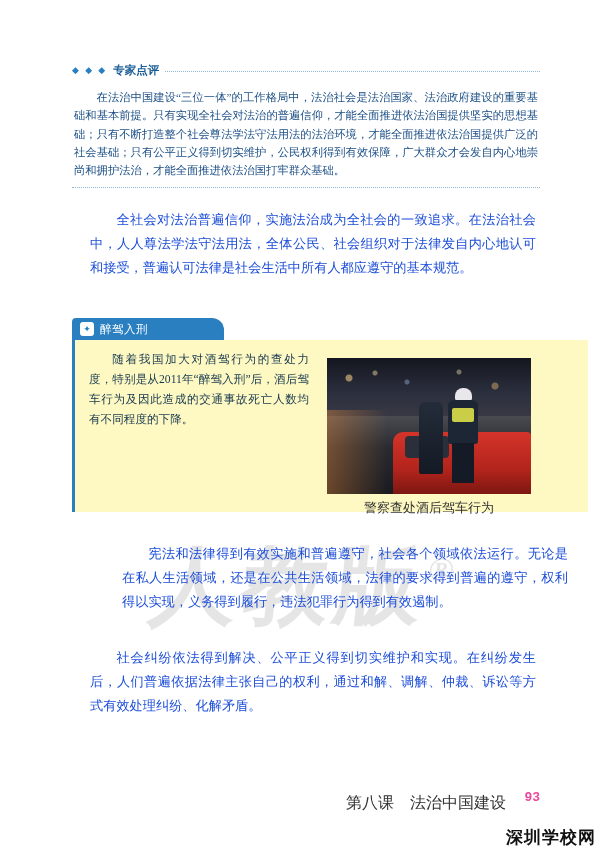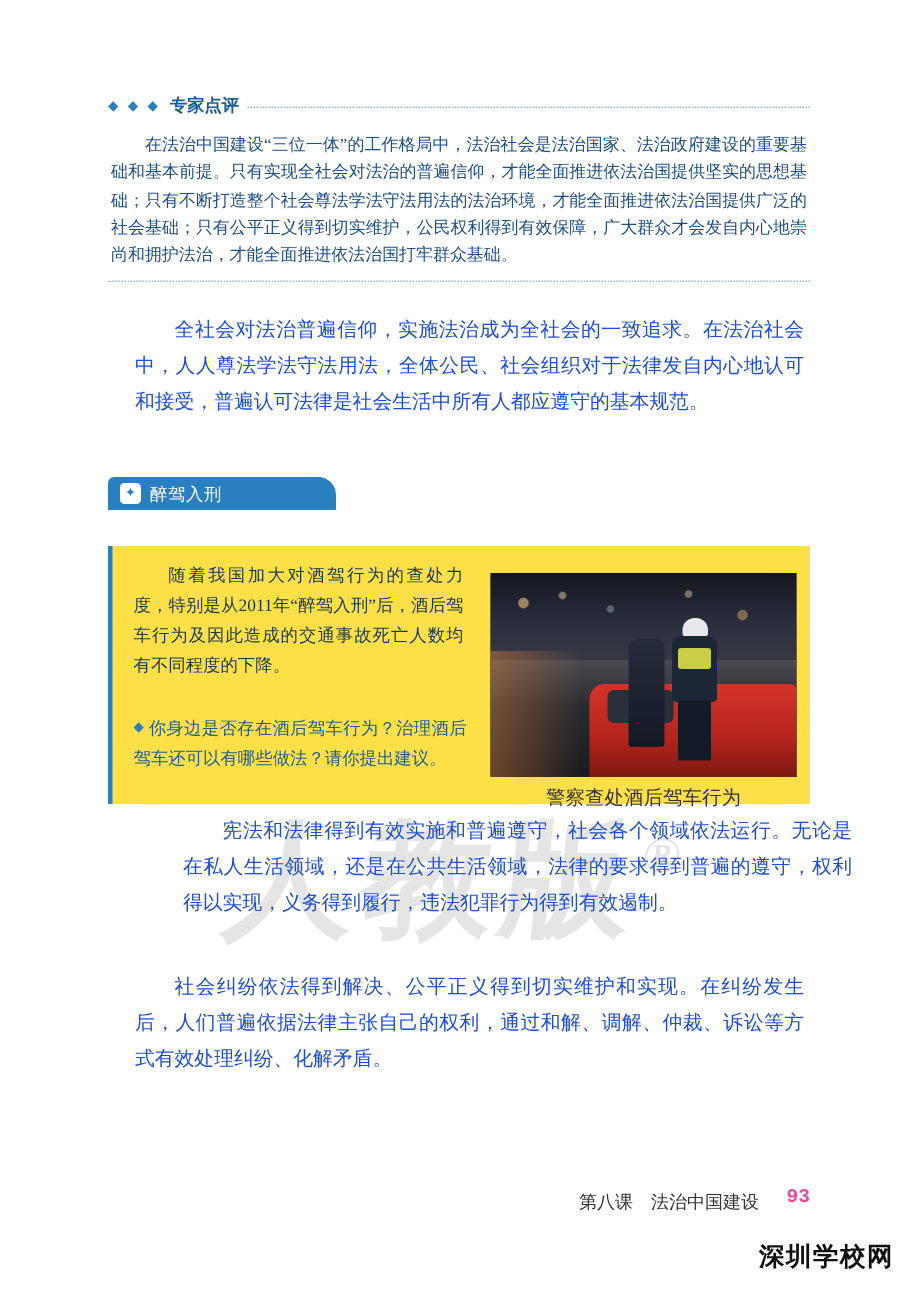"随着我国加大对酒驾行为的查处力度，特别是从2011年“醉驾入刑”后，酒后驾车行为" .explore-panel { background: #fde047 -> #fef9c3; margin-top: 24px -> none; width: 468px -> 516px }
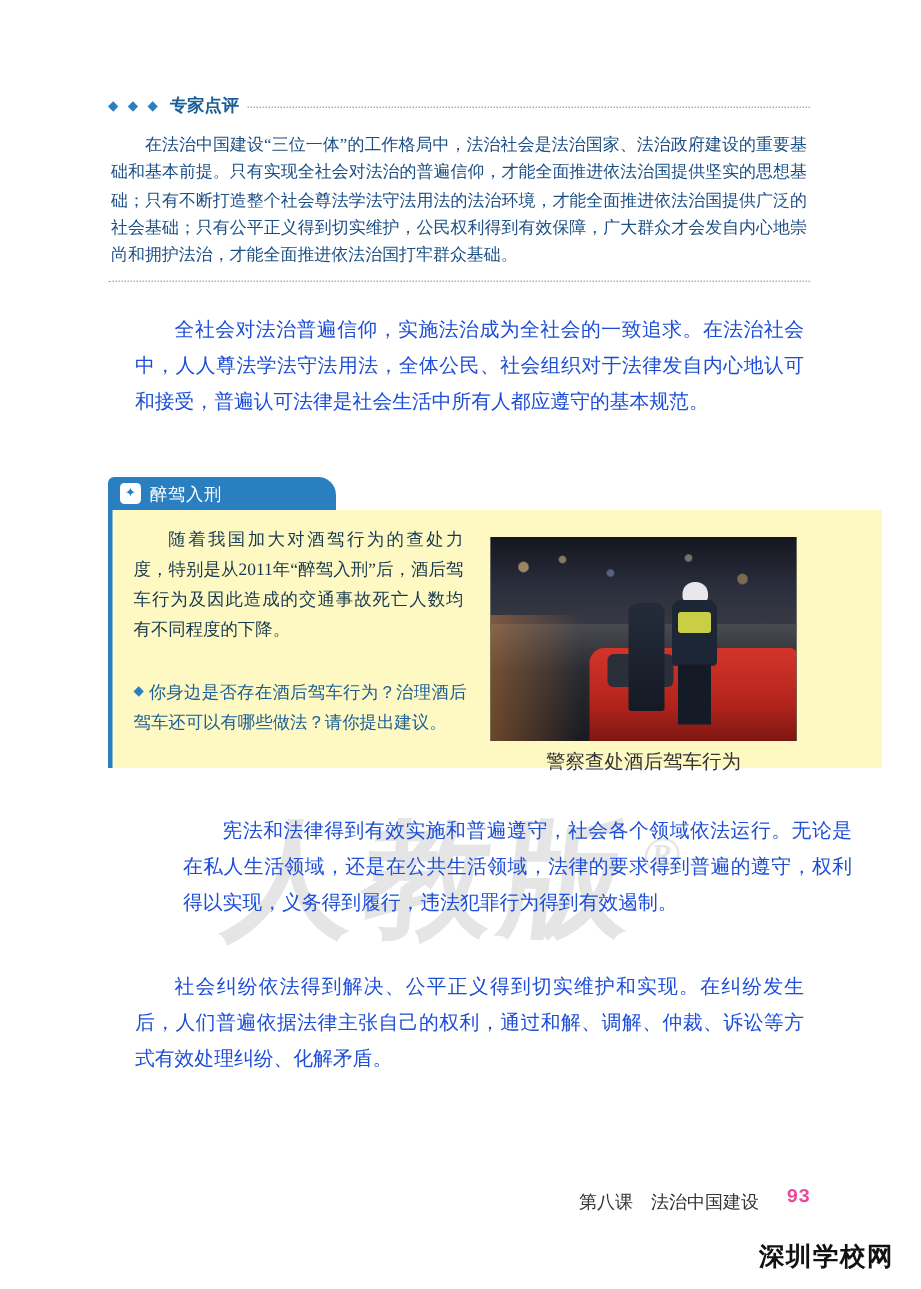"◆ 你身边是否存在酒后驾车行为？治理酒后驾车还可以有哪些做法？请你提出建议。" div.explore-question { html: <div> <span>◆</span><span>你身边是否存在酒后驾车行为？治理酒后驾车还可以有哪些做法？请你提出建议。</span> </div> -> none }
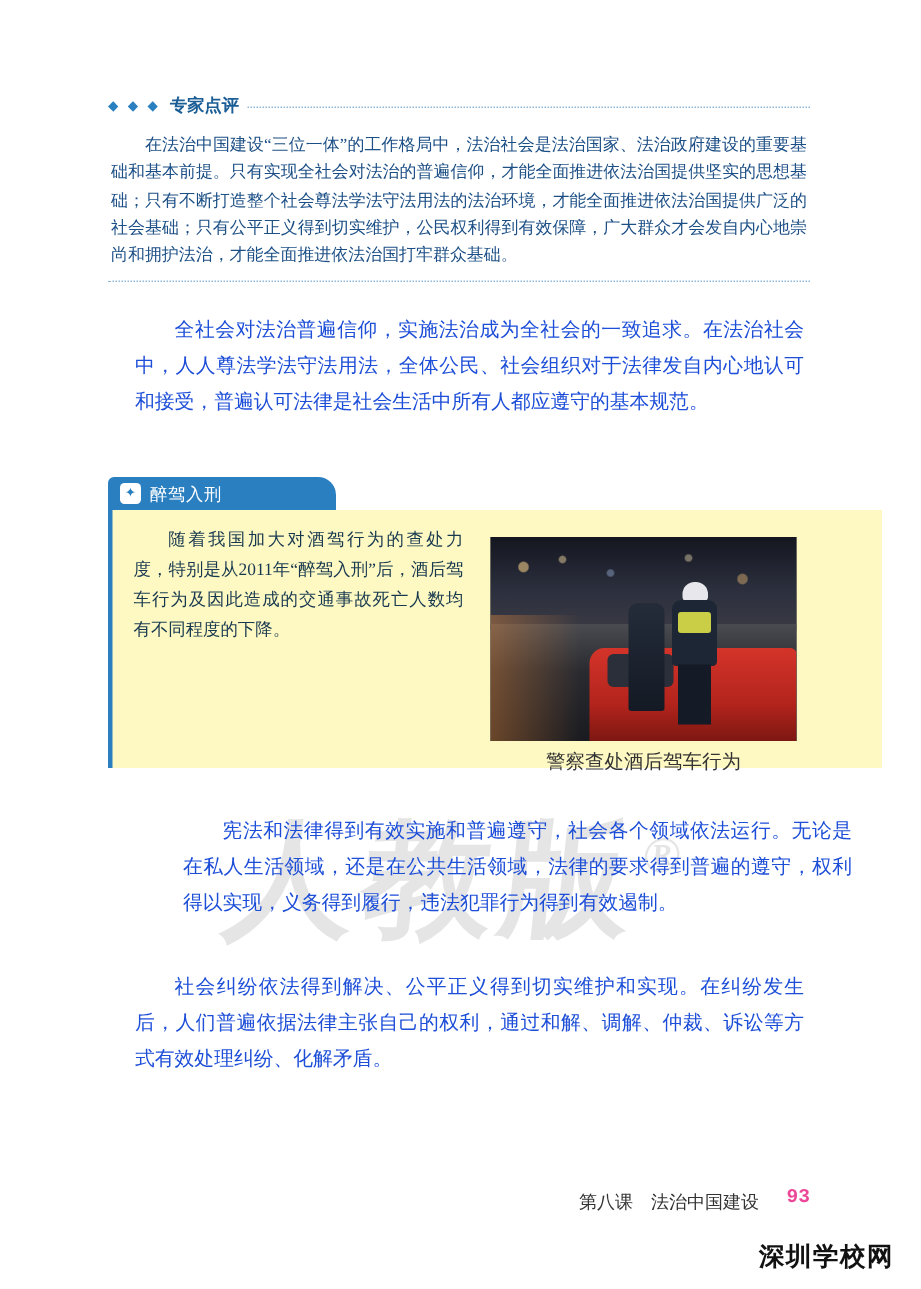"第八课 法治中国建设" .footer-label { font-size: 12px -> 16px }
